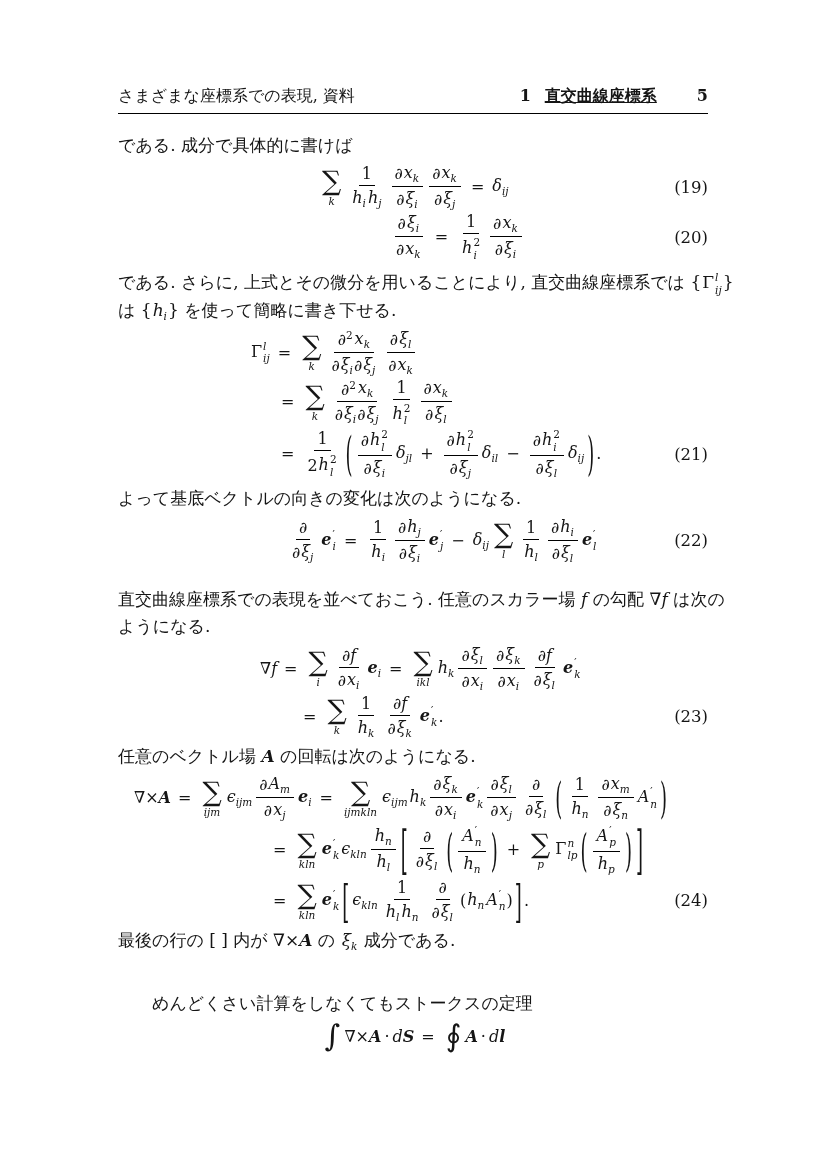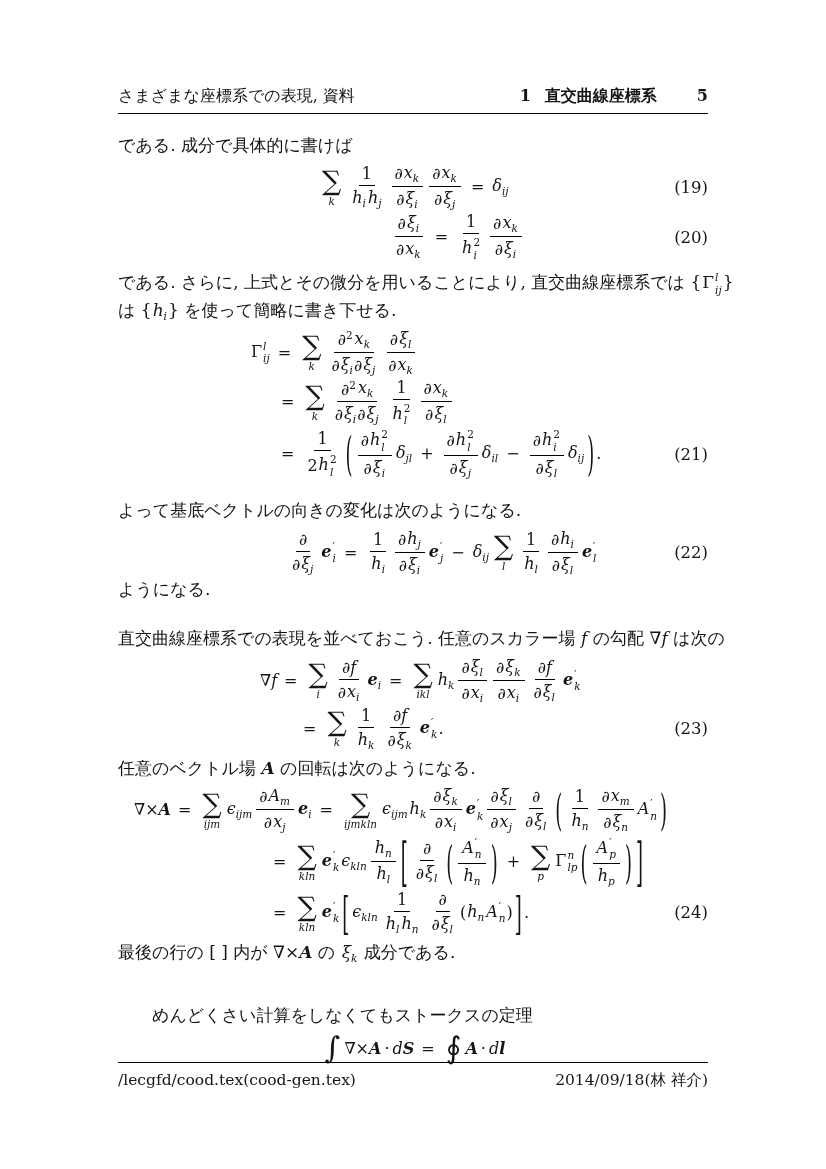"直交曲線座標系" .hdr-sec { text-decoration: none -> underline }
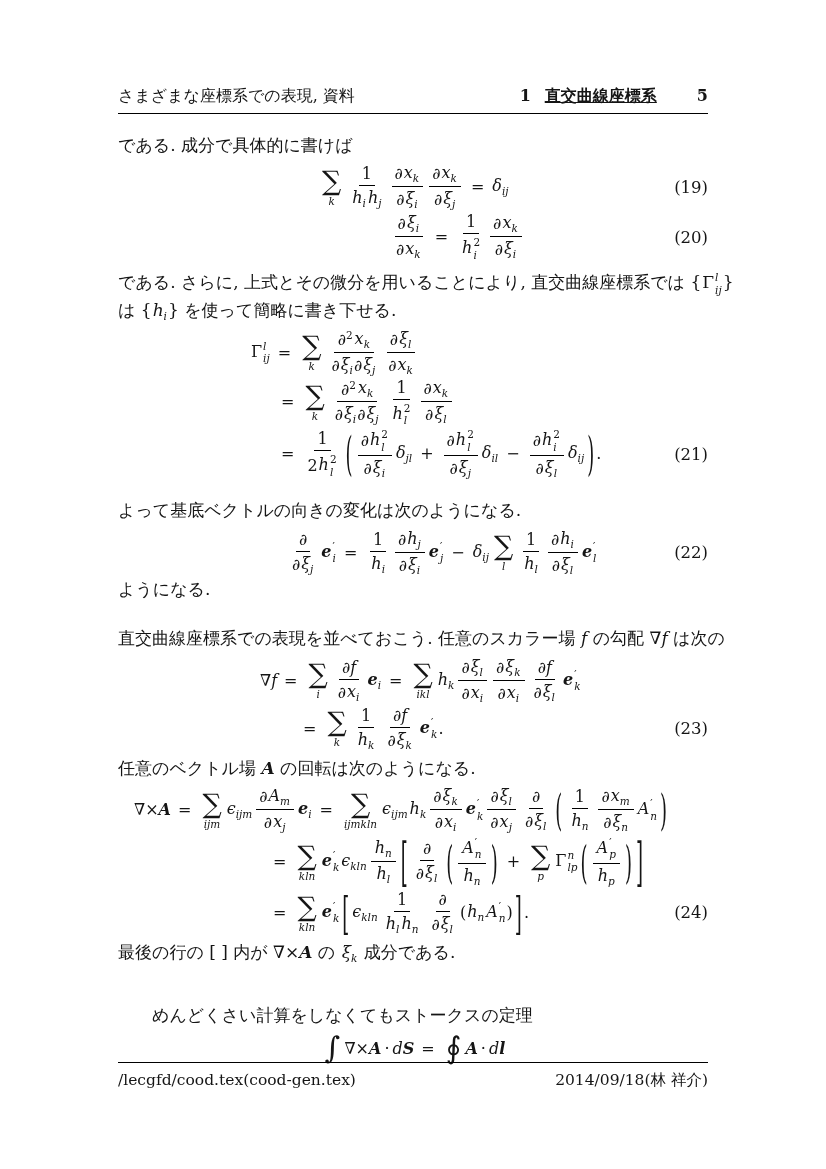"よって基底ベクトルの向きの変化は次のようになる." div.para { margin-top: 18px -> 6px }
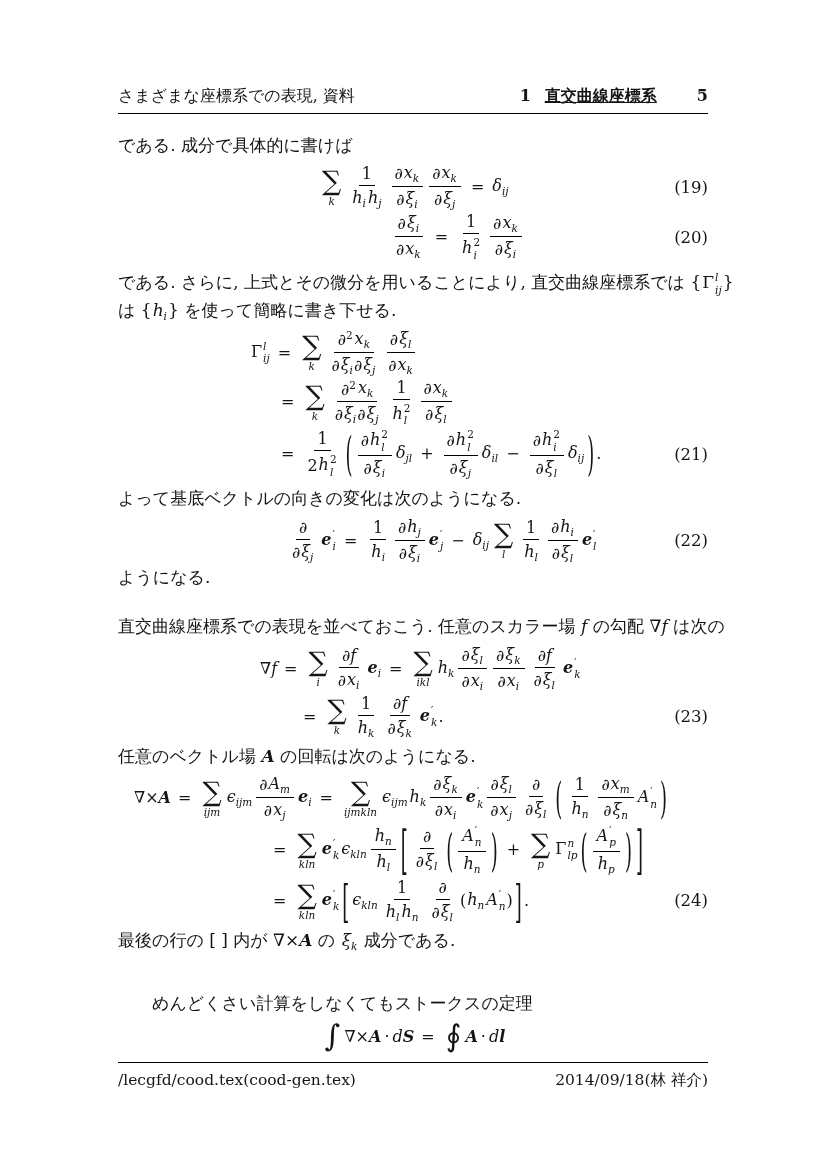"ようになる." div.para { order: before "直交曲線座標系での表現を並べておこう. 任意のスカラー場 f の勾配 ∇f" -> after "直交曲線座標系での表現を並べておこう. 任意のスカラー場 f の勾配 ∇f" }
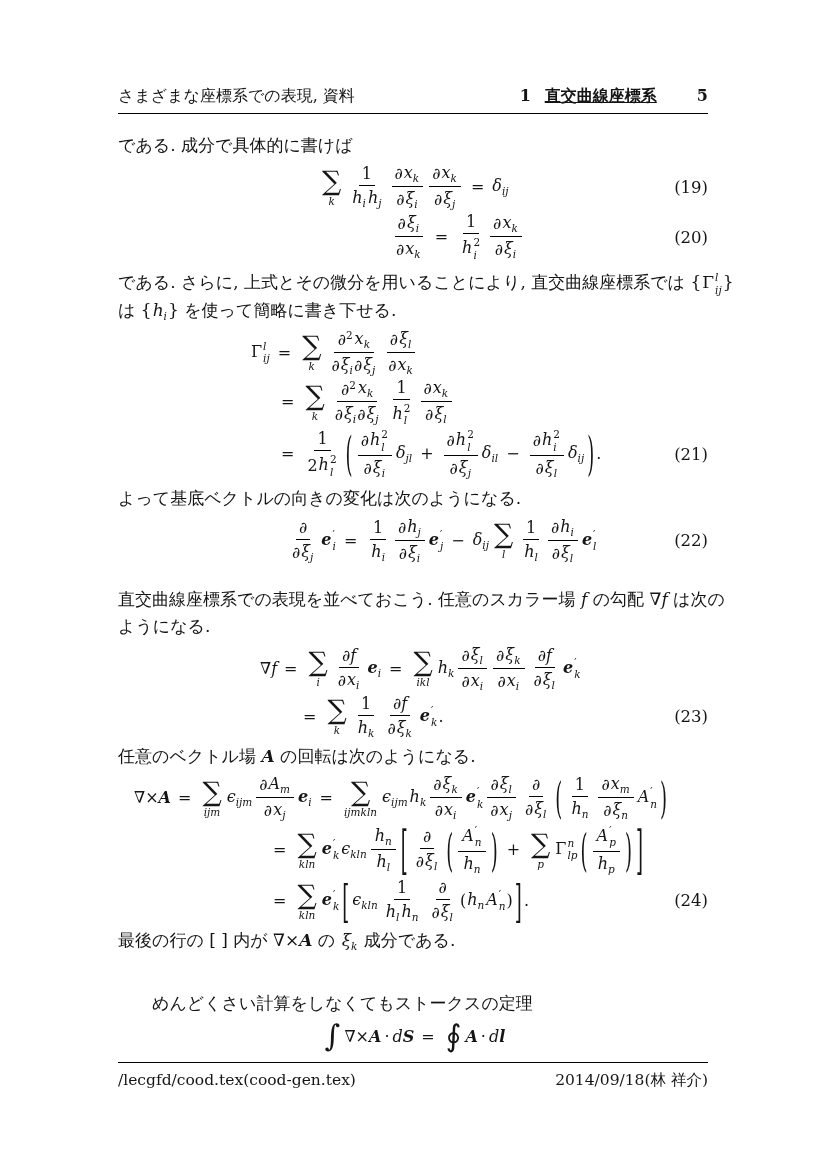"/lecgfd/cood.tex(cood-gen.tex)" div.footer { html: <div> <div></div> <div> <span>/lecgfd/cood.tex(cood-gen.tex)</span> <span>2014/09/18(林 祥介)</span> </div> </div> -> none }
